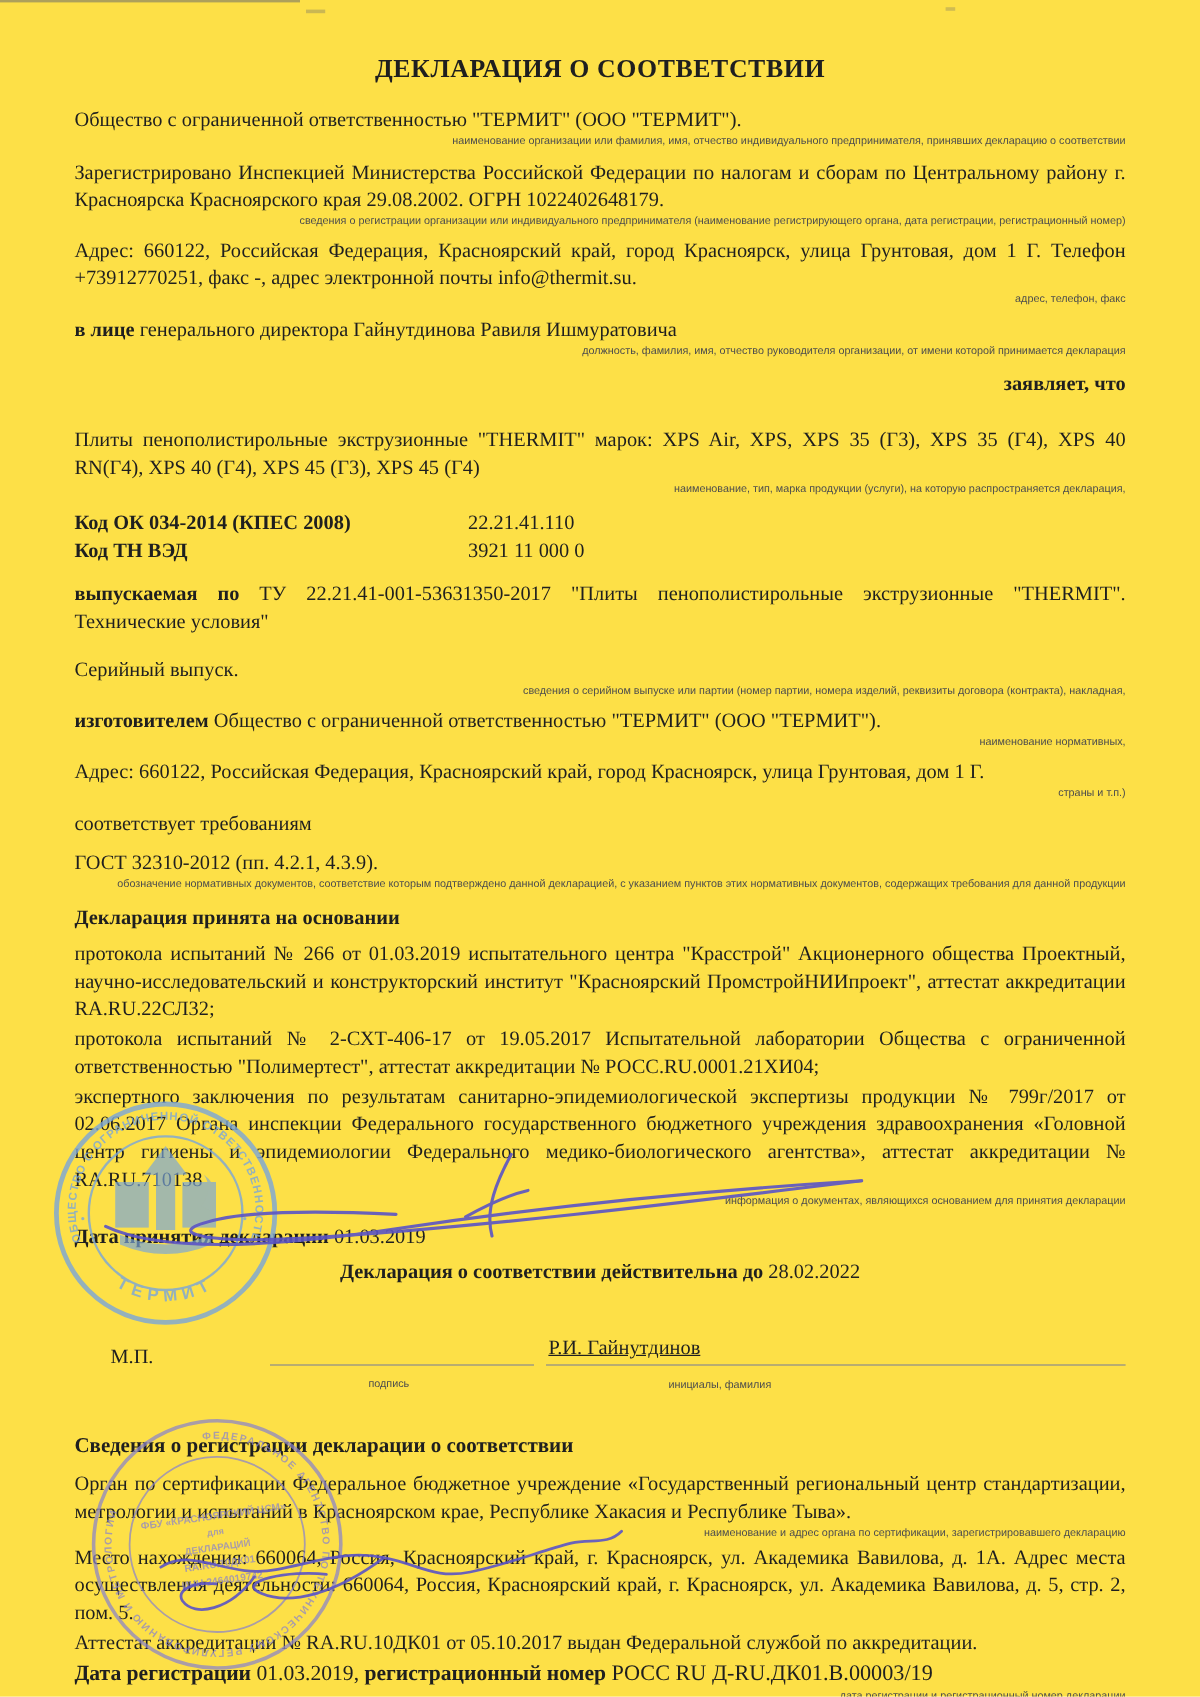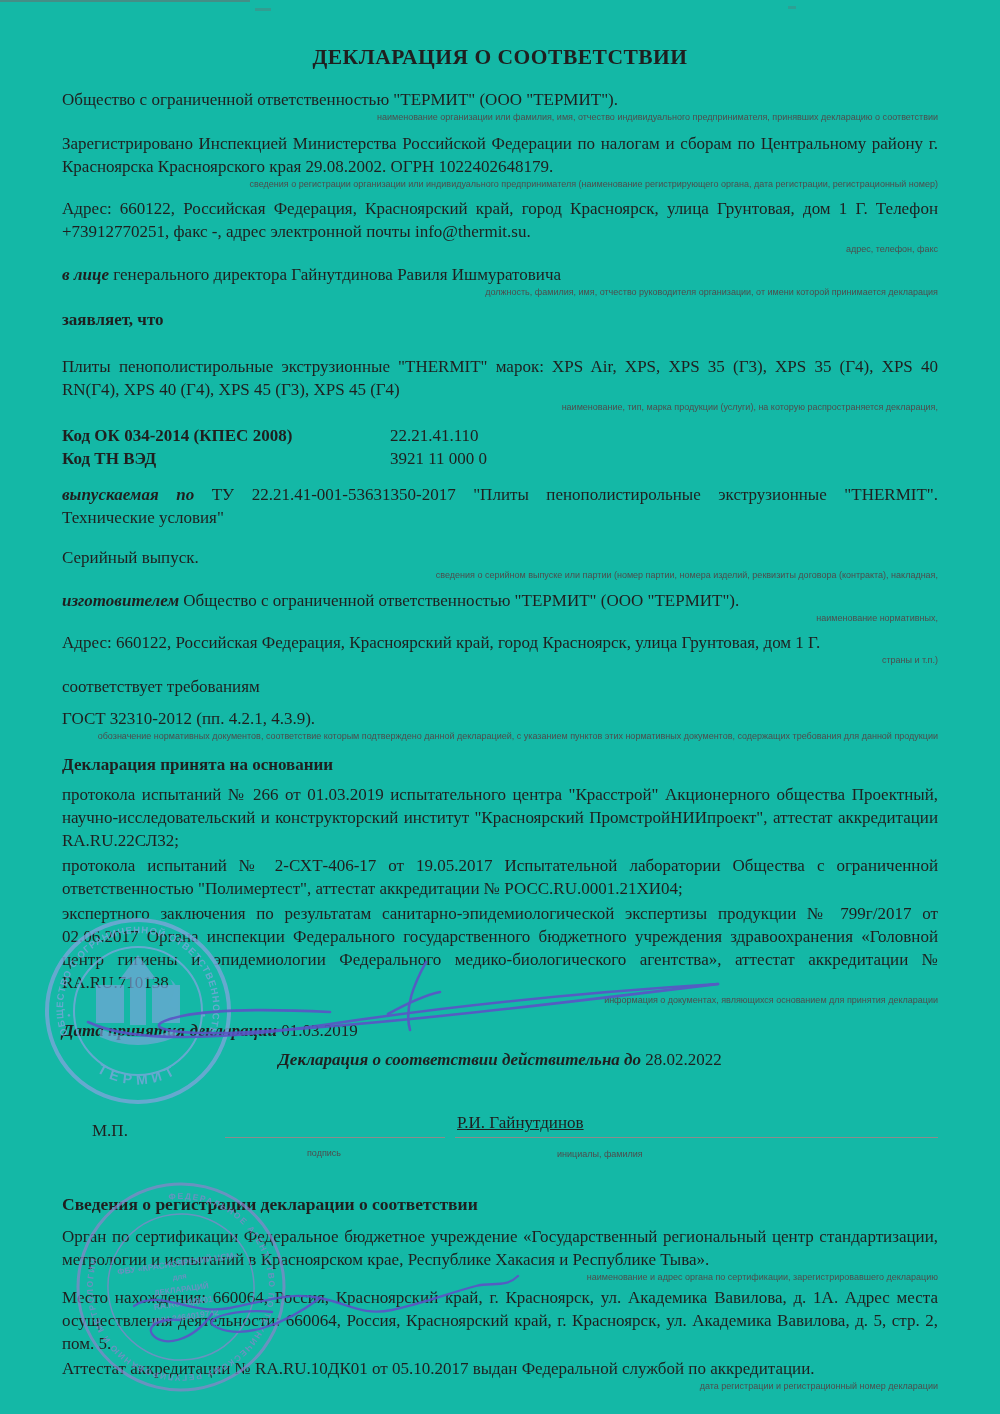"ДЕКЛАРАЦИЯ О СООТВЕТСТВИИ" .page { background: #14b8a6 -> #fde047 }
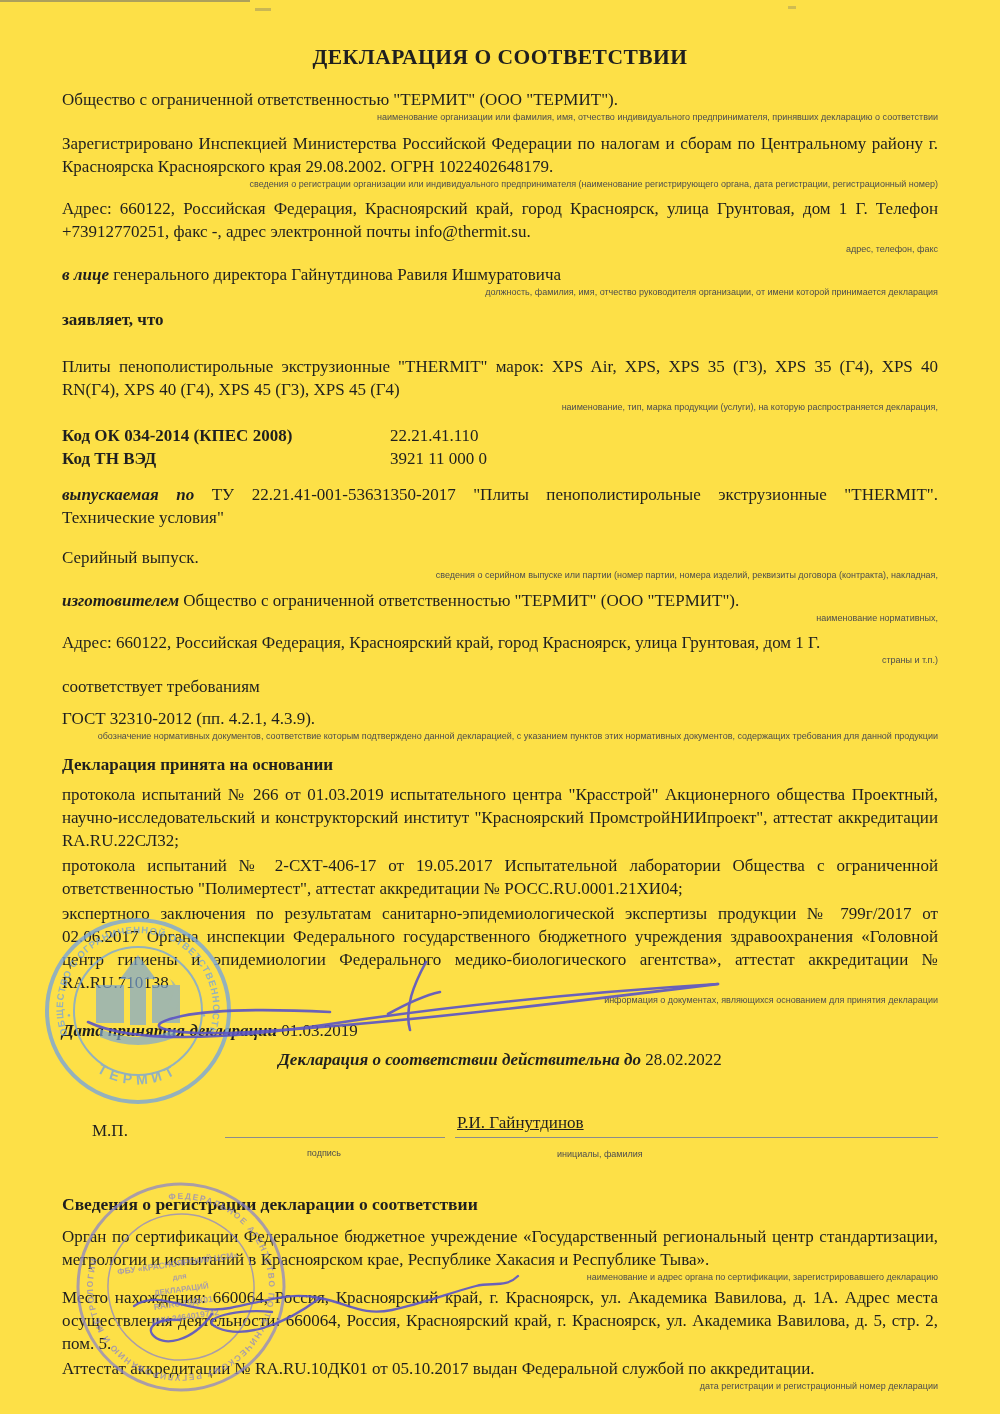"в лице" b { font-style: italic -> none }
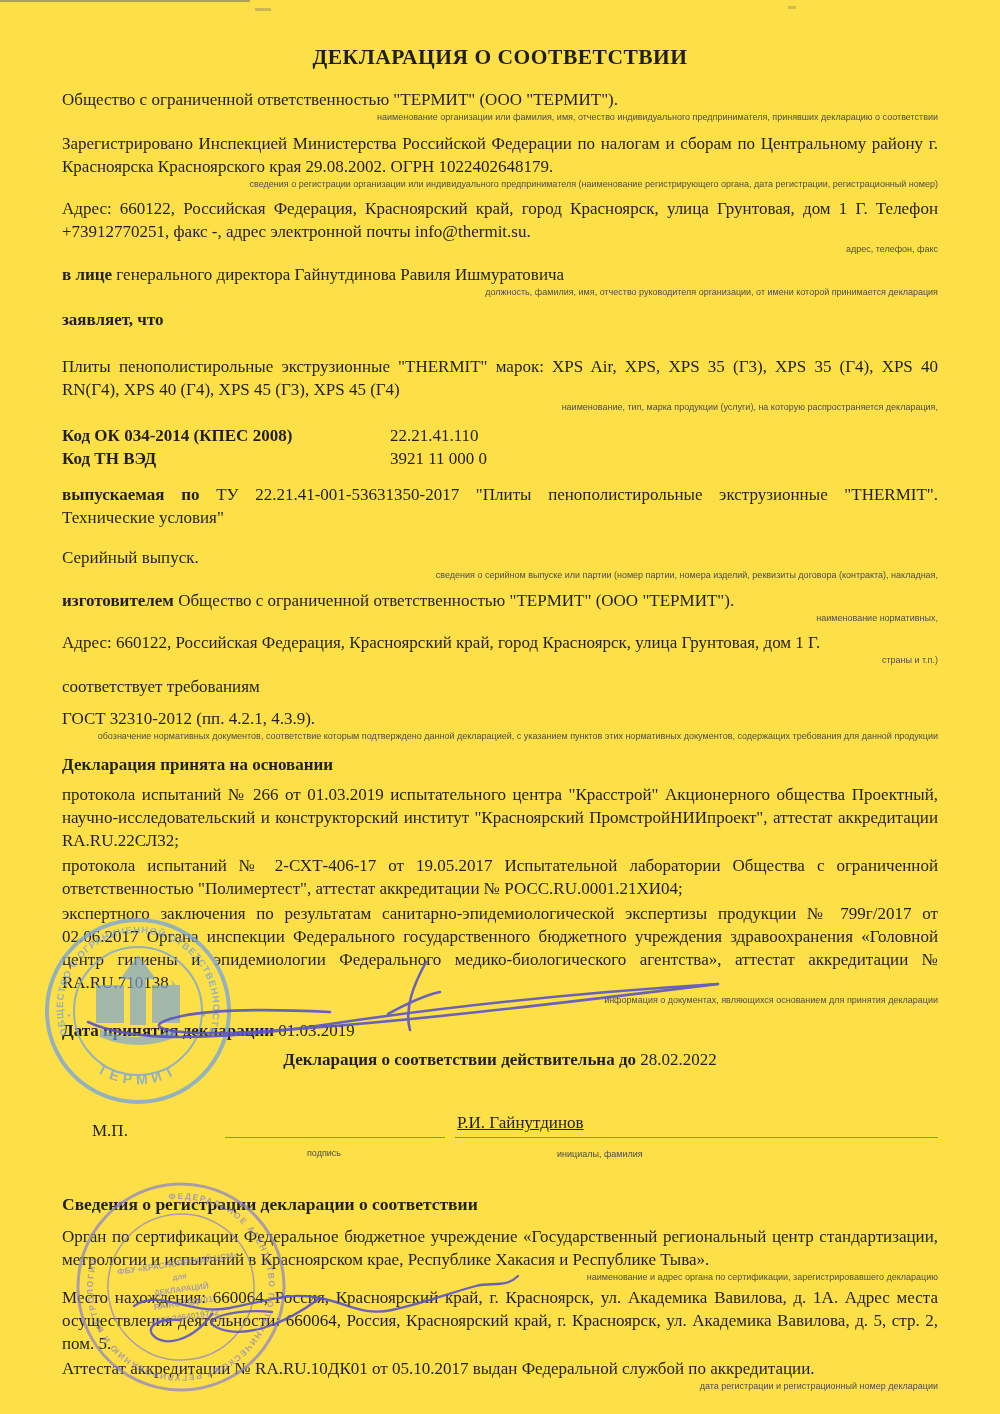"заявляет, что" p.pl { text-align: none -> right }
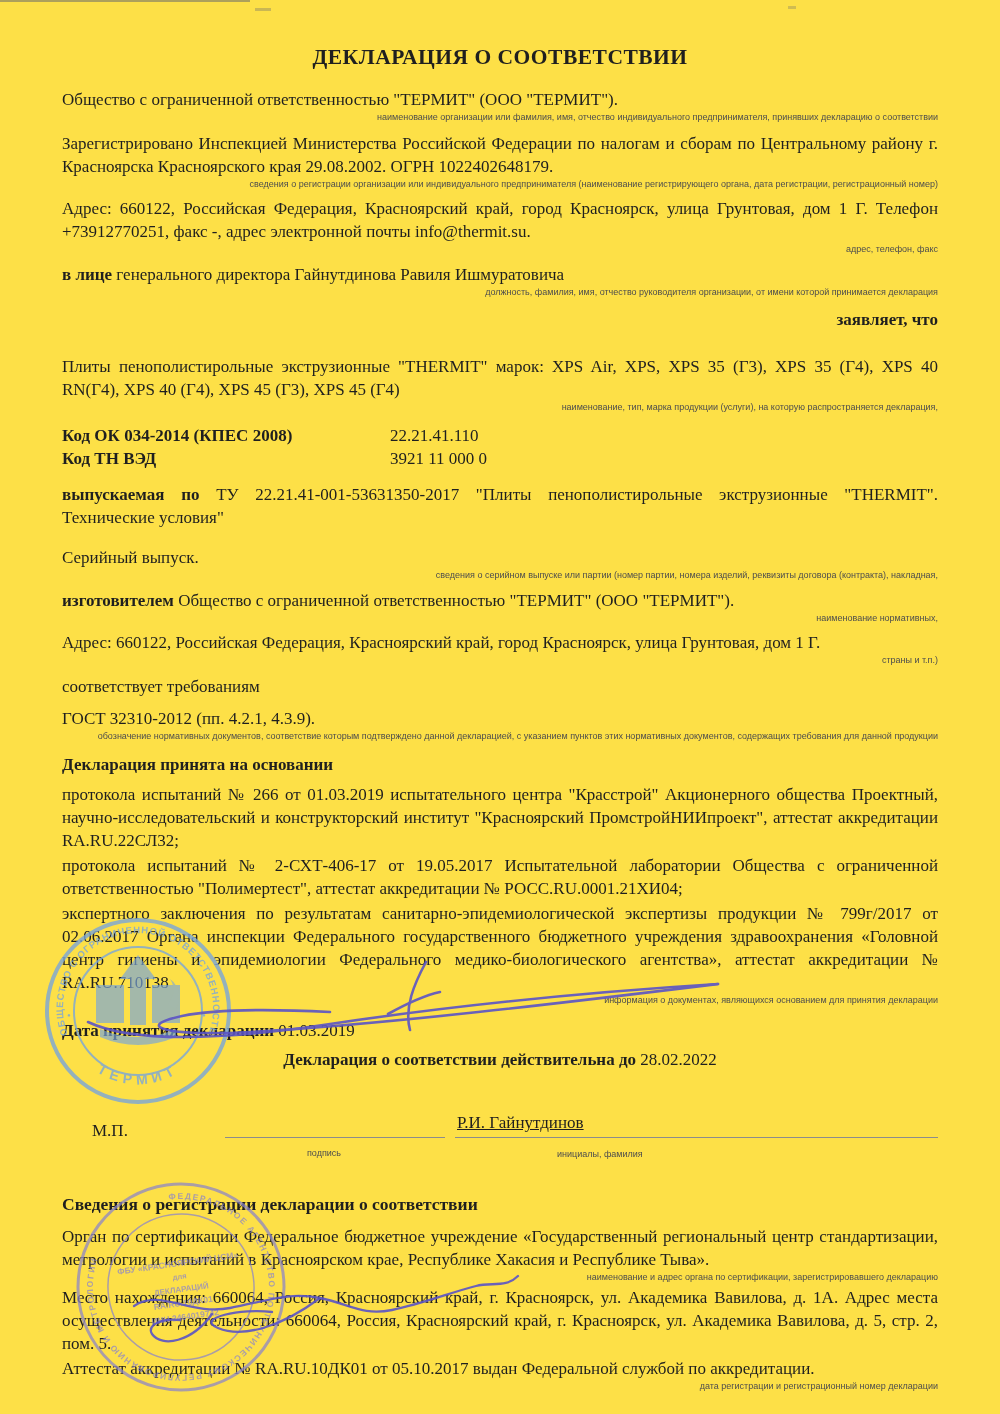"Дата регистрации 01.03.2019," p.pl { html: none -> <p><b>Дата регистрации</b> <span>01.03.2019,</span> <b>регистрационный номер</b> <span>РОСС RU Д-RU.ДК01.В.00003/19</span></p> }
